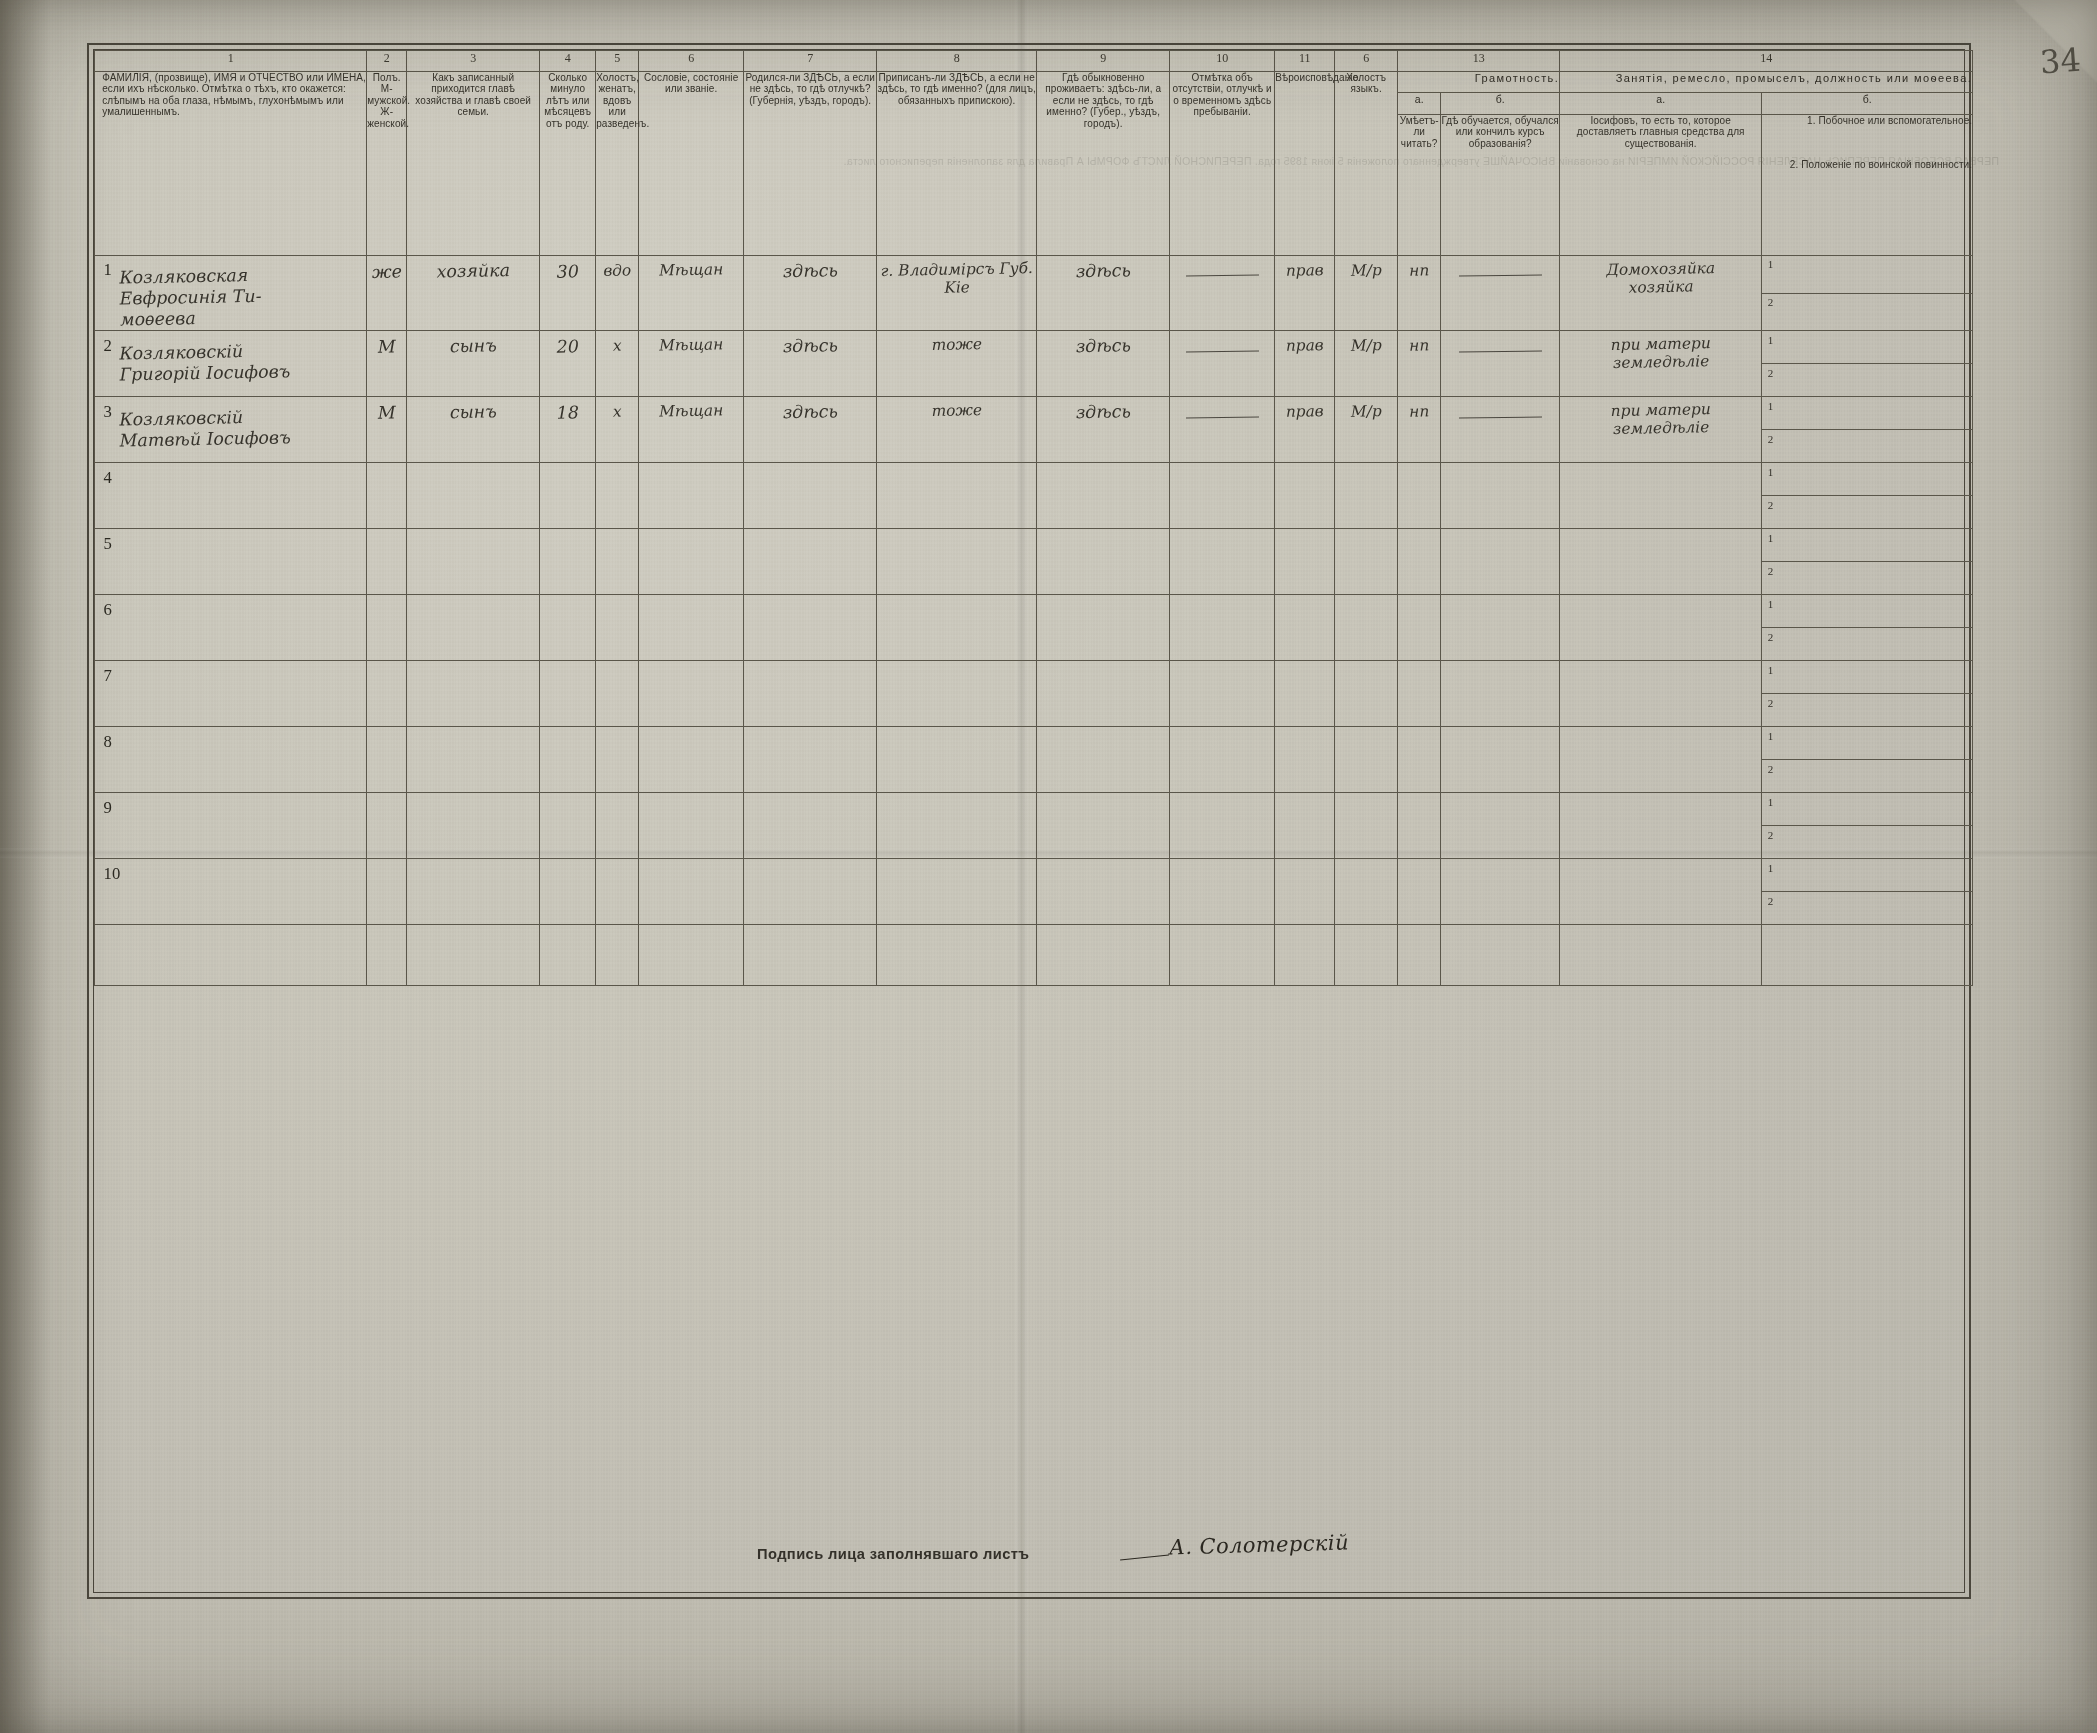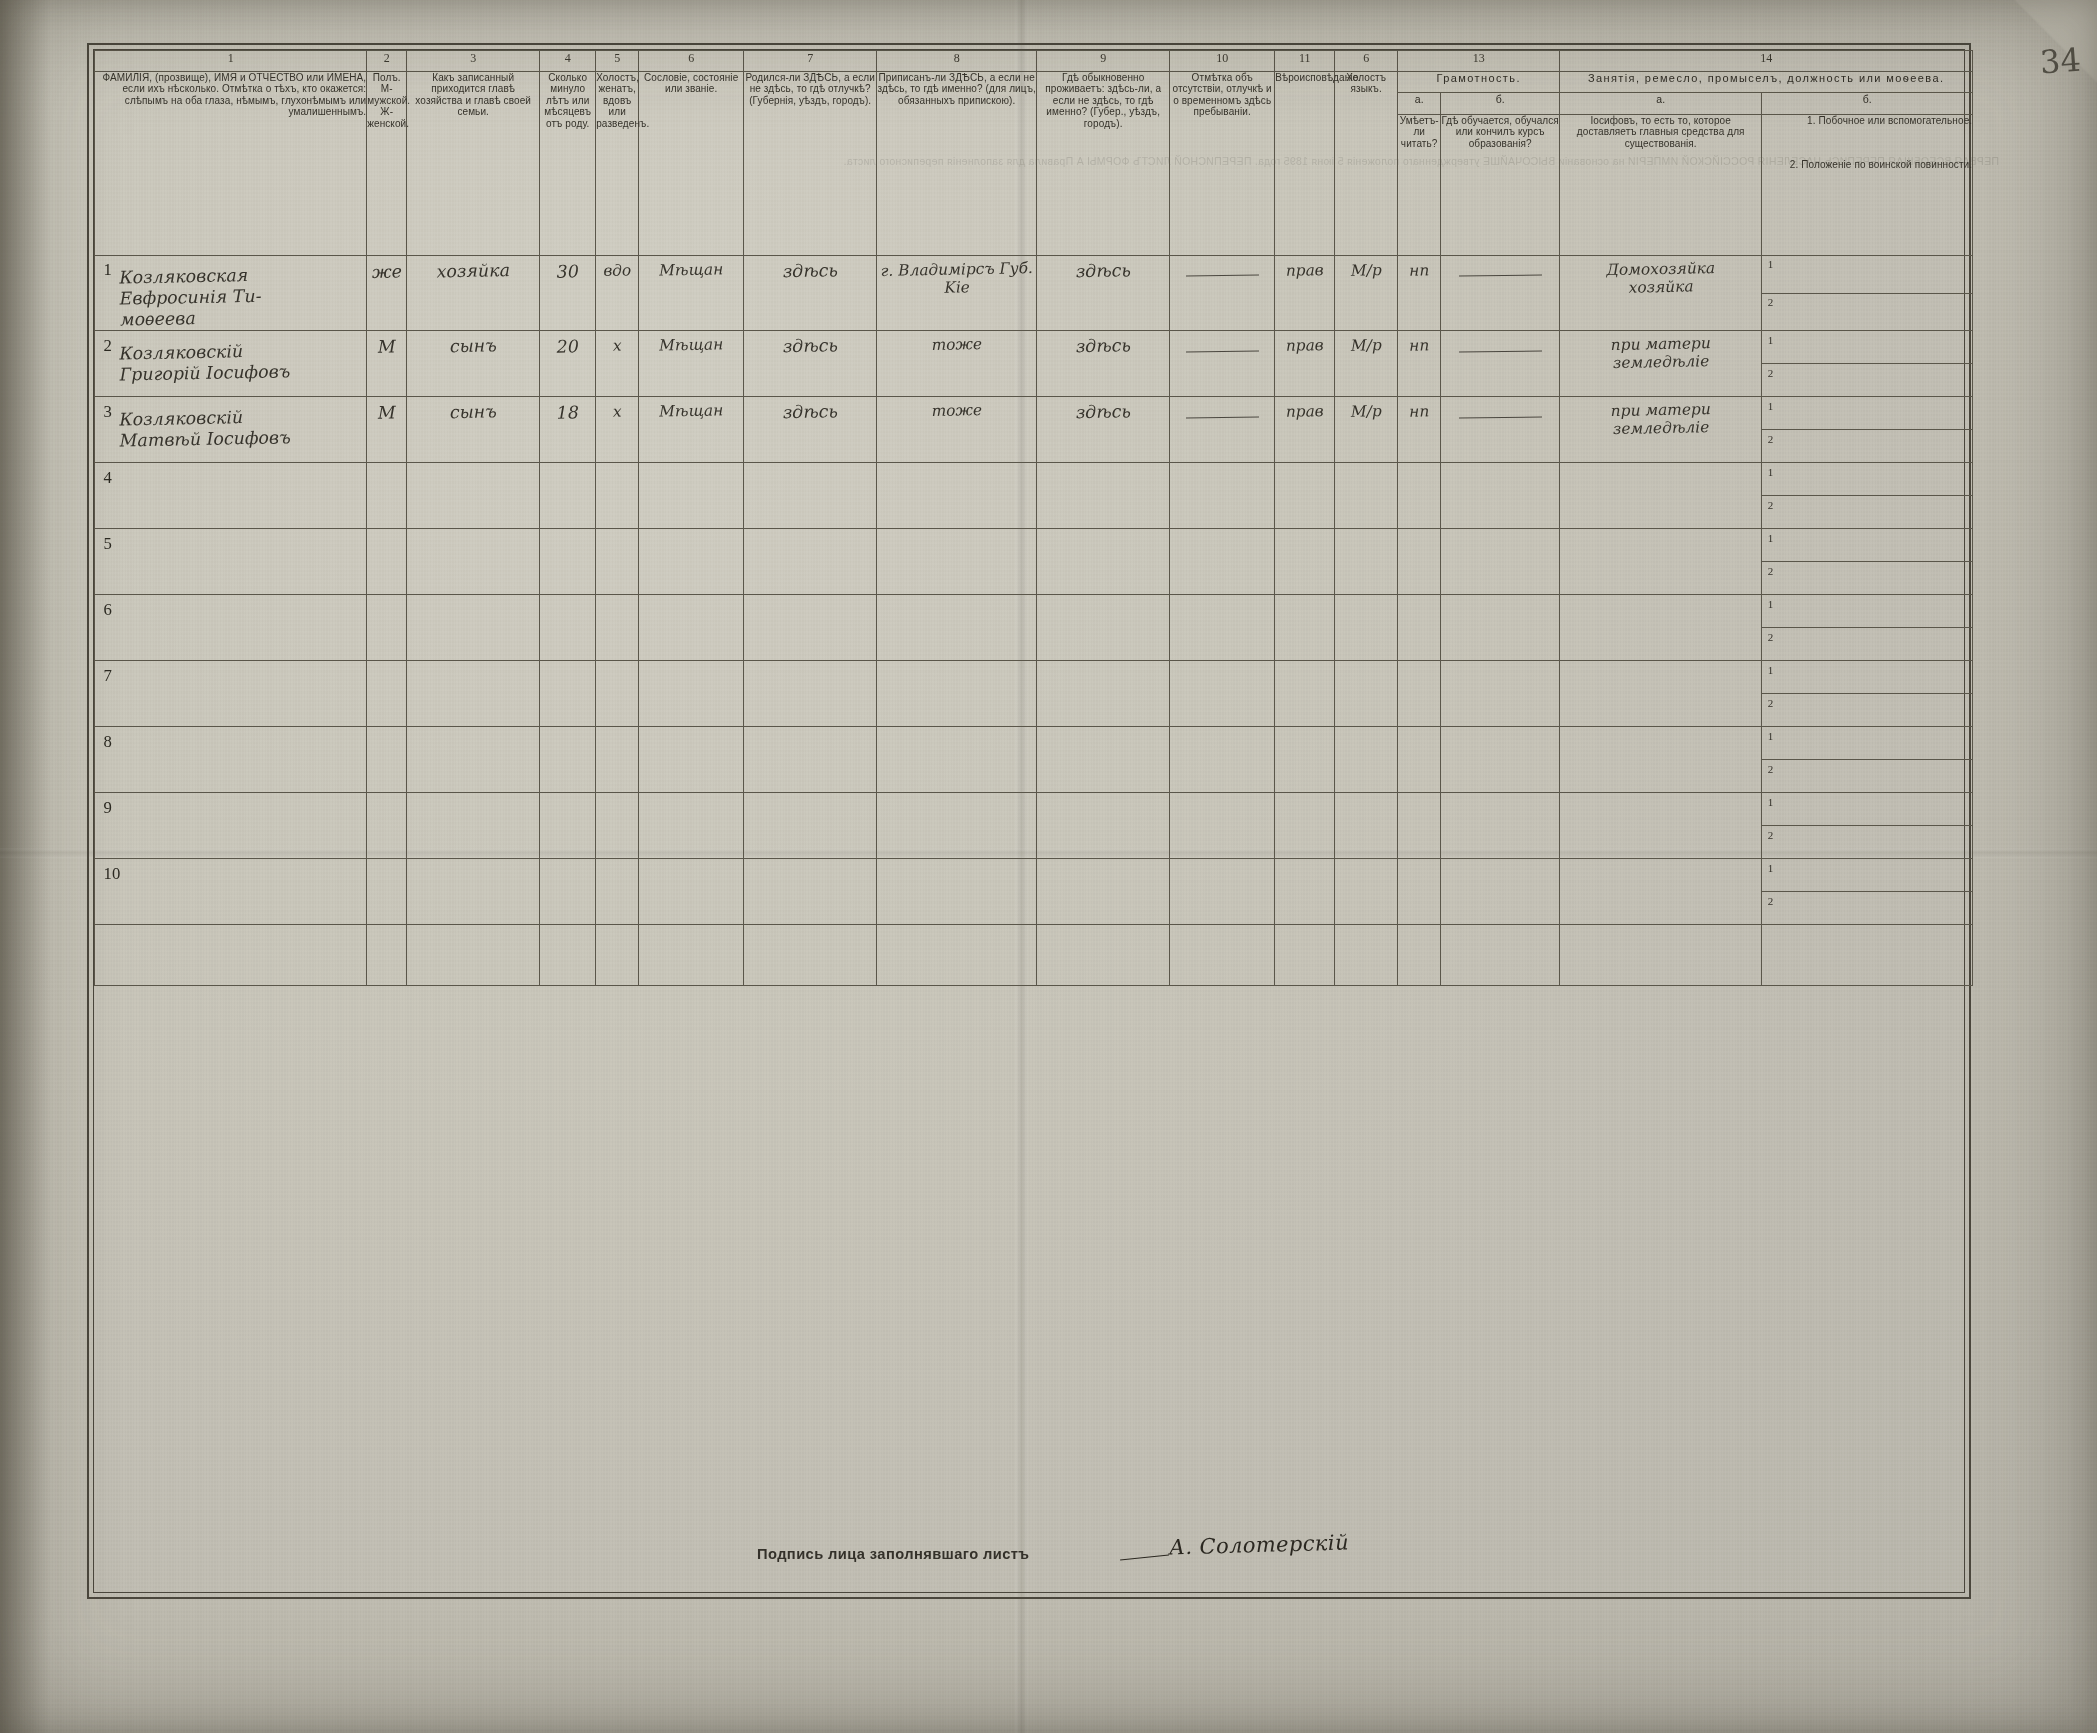"ФАМИЛІЯ, (прозвище), ИМЯ и ОТЧЕСТВО" .hdr.left { text-align: right -> left }
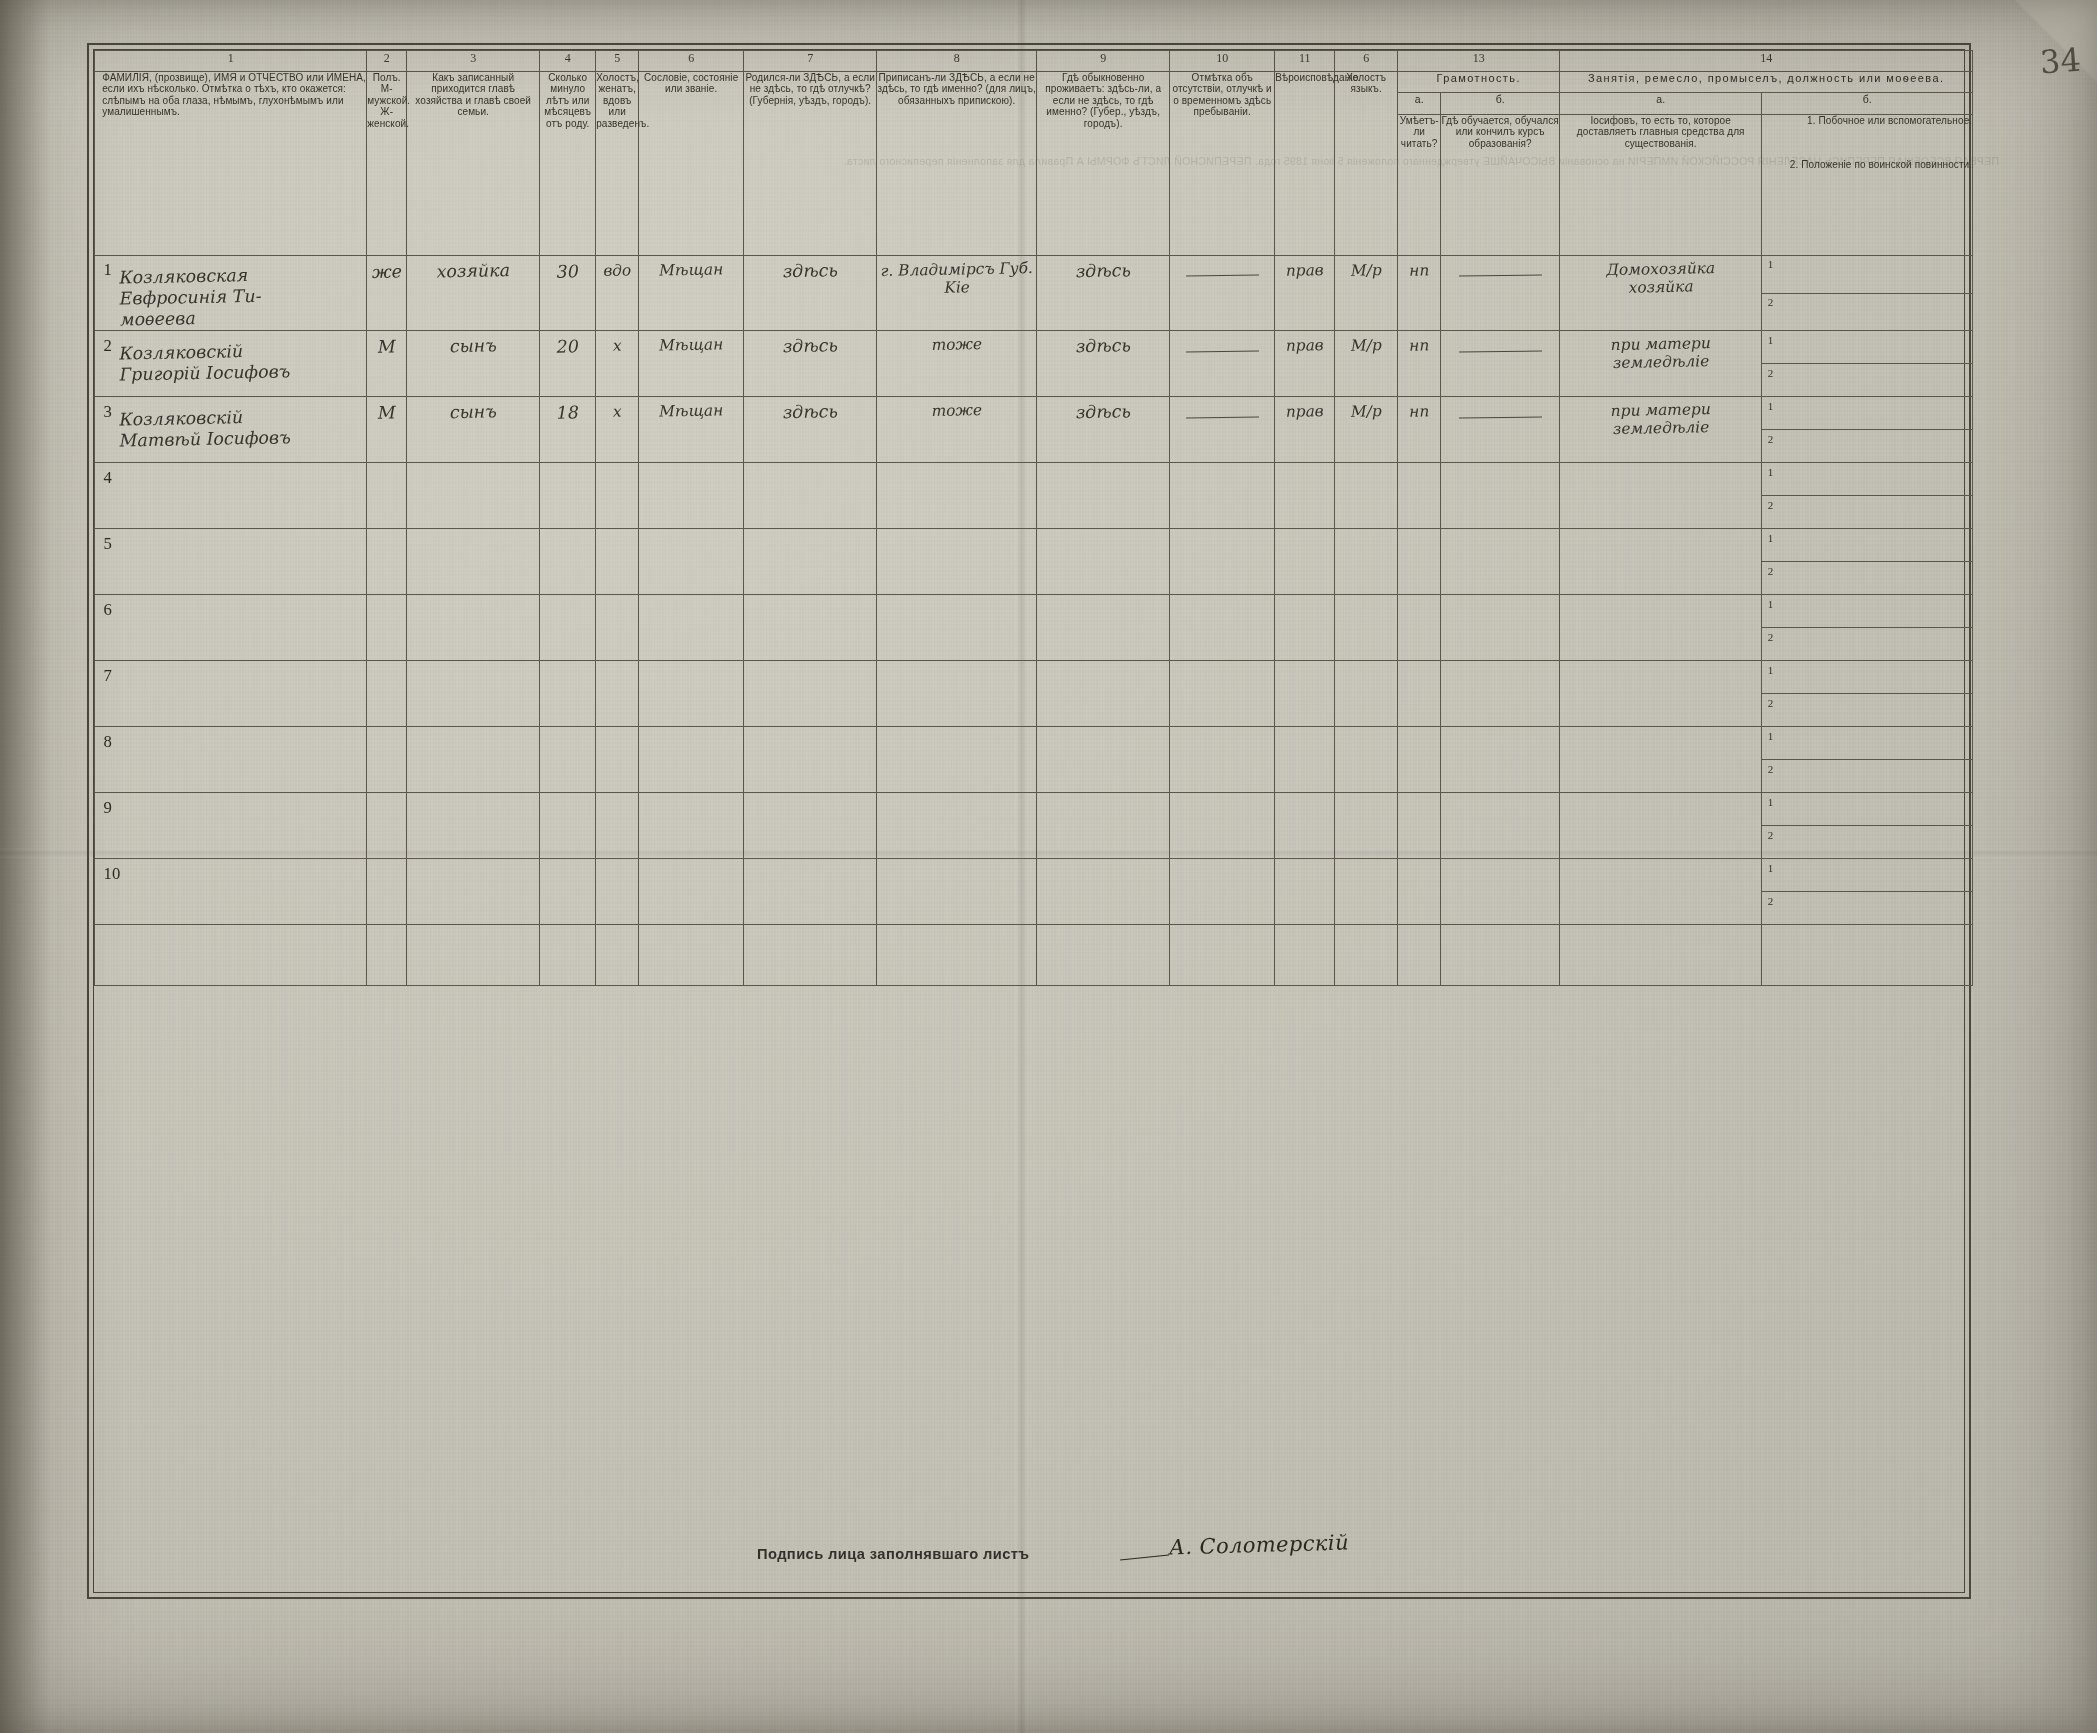"Грамотность." .grp { text-align: center -> right }
